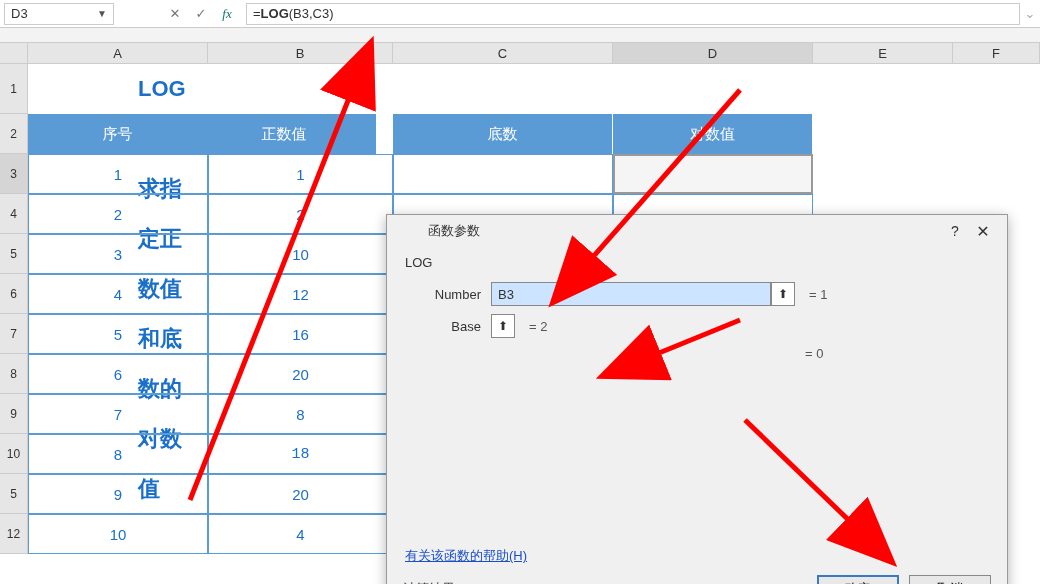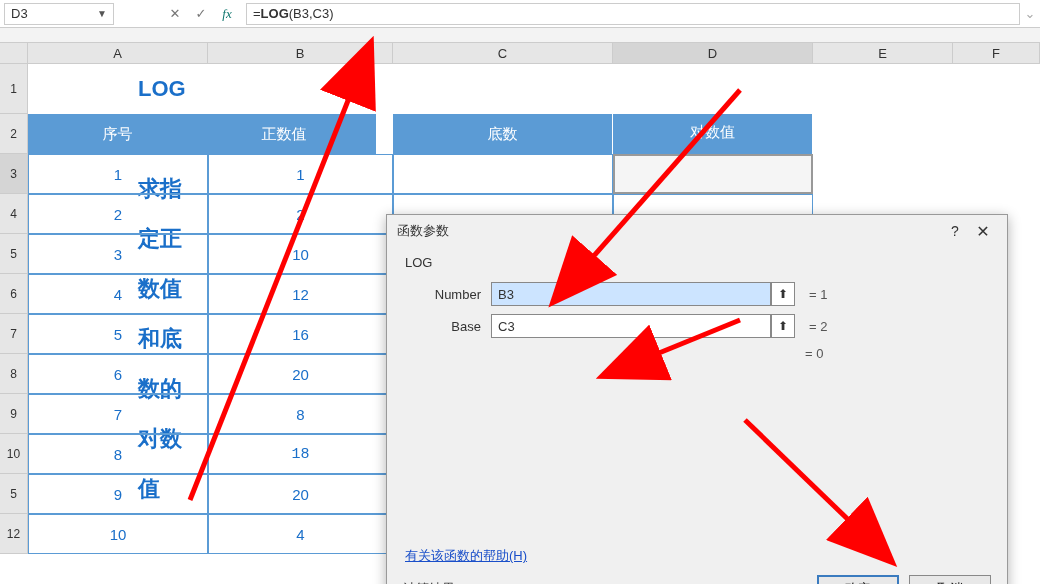"对数值" div.hdr-cell { font-family: Liberation Mono, monospace -> none }
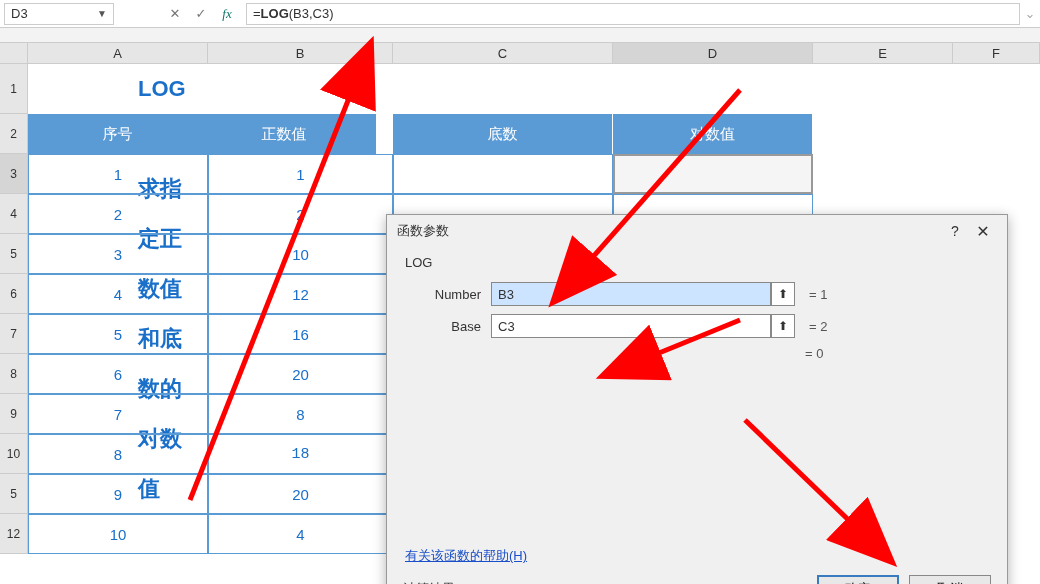"函数参数" .dlg-title .t { margin-left: none -> 31px }
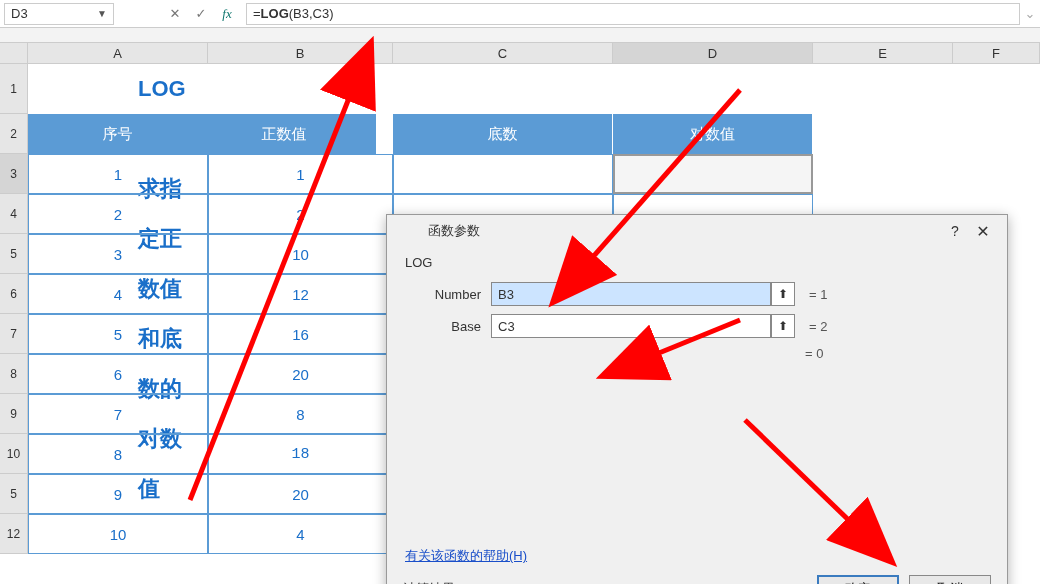"C3" div.param-inp { html: <div>C3</div> -> none }
